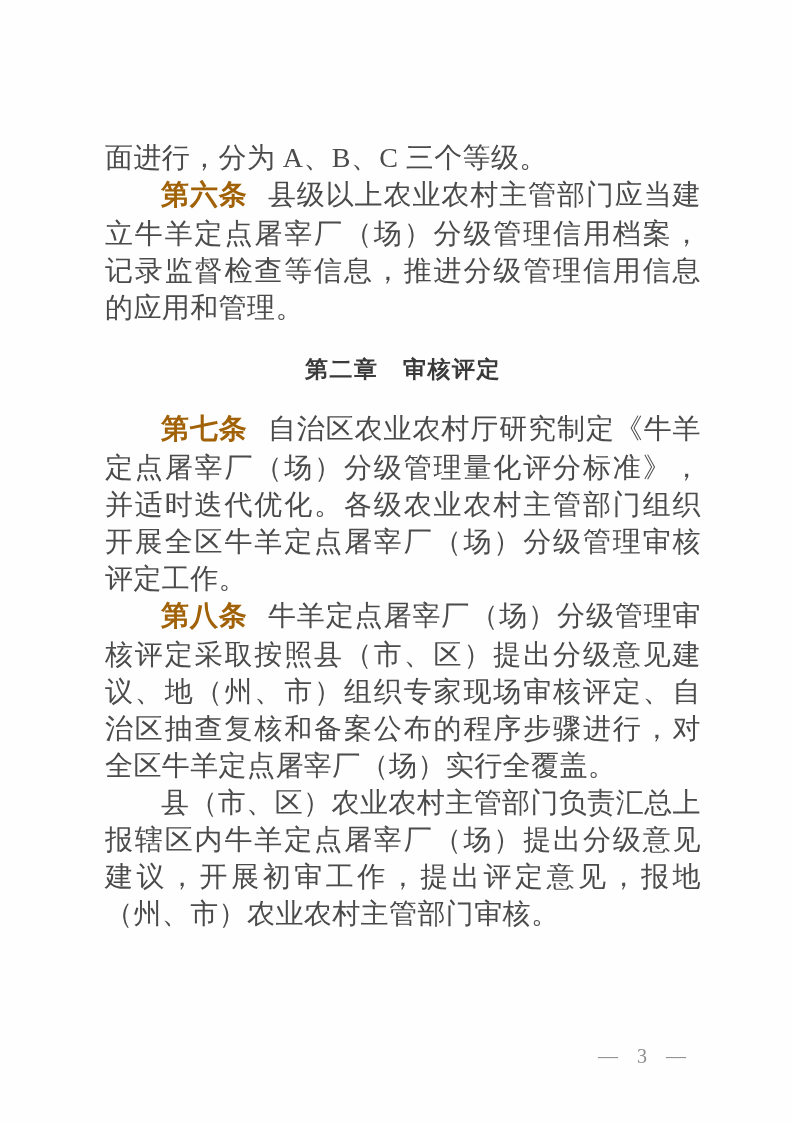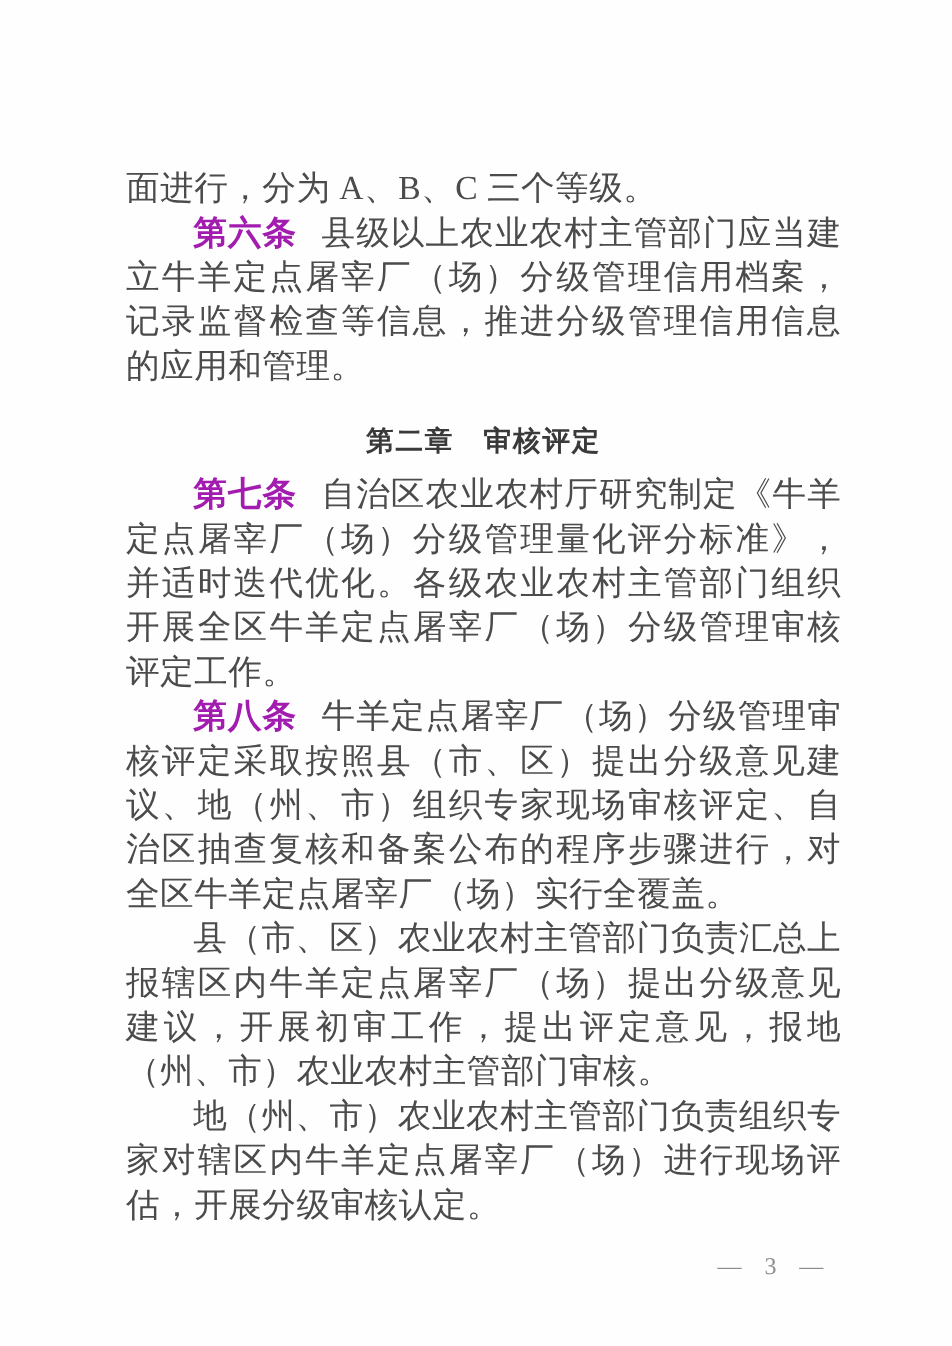"第六条" .article-label { color: #a21caf -> #a16207; font-family: Liberation Serif, serif -> Liberation Mono, monospace }
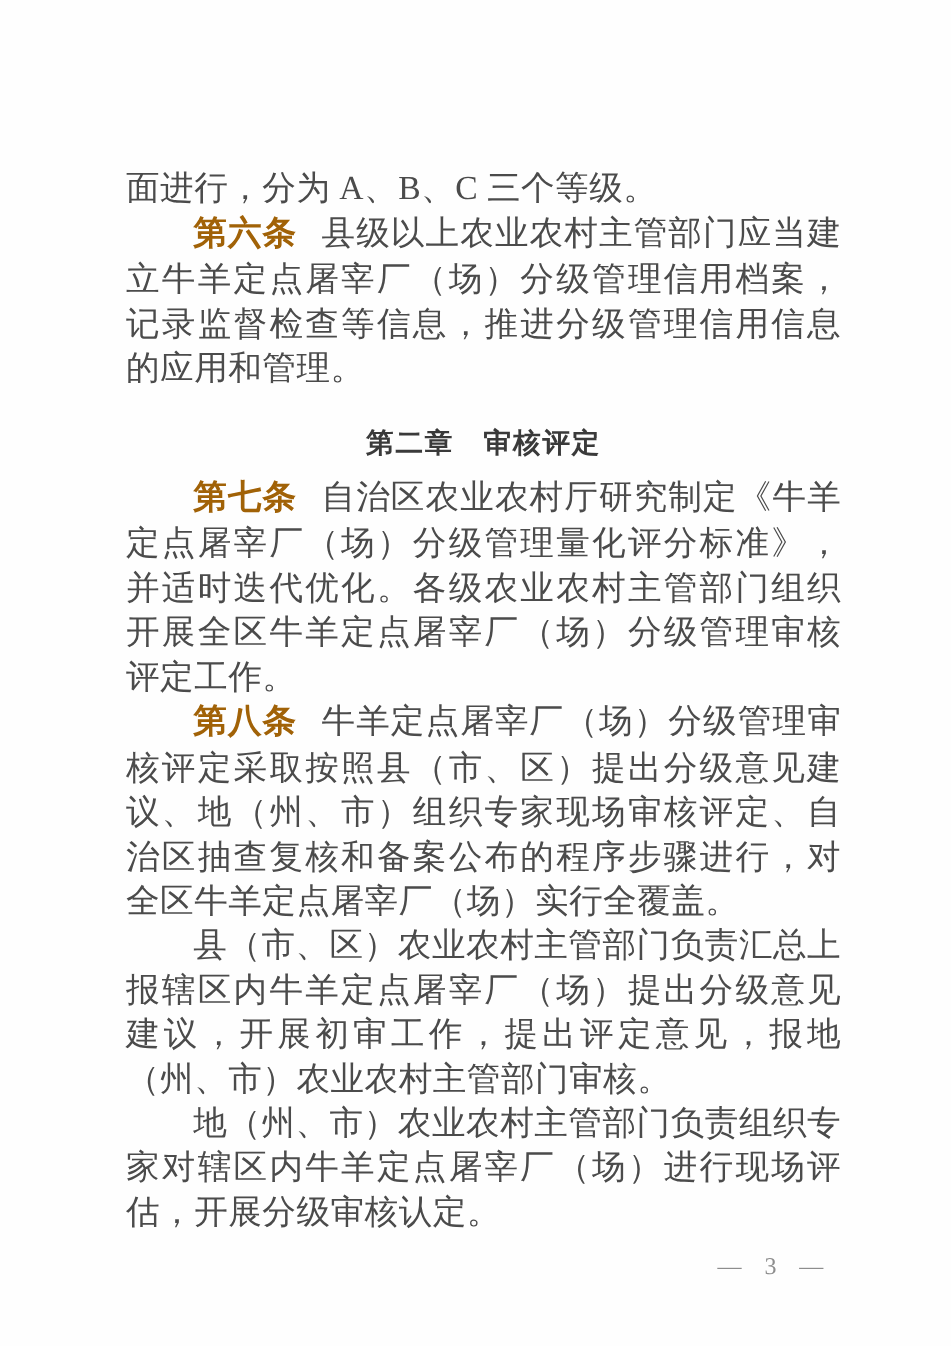"第二章 审核评定" .para.chapter-heading { margin-bottom: 8px -> 22px }
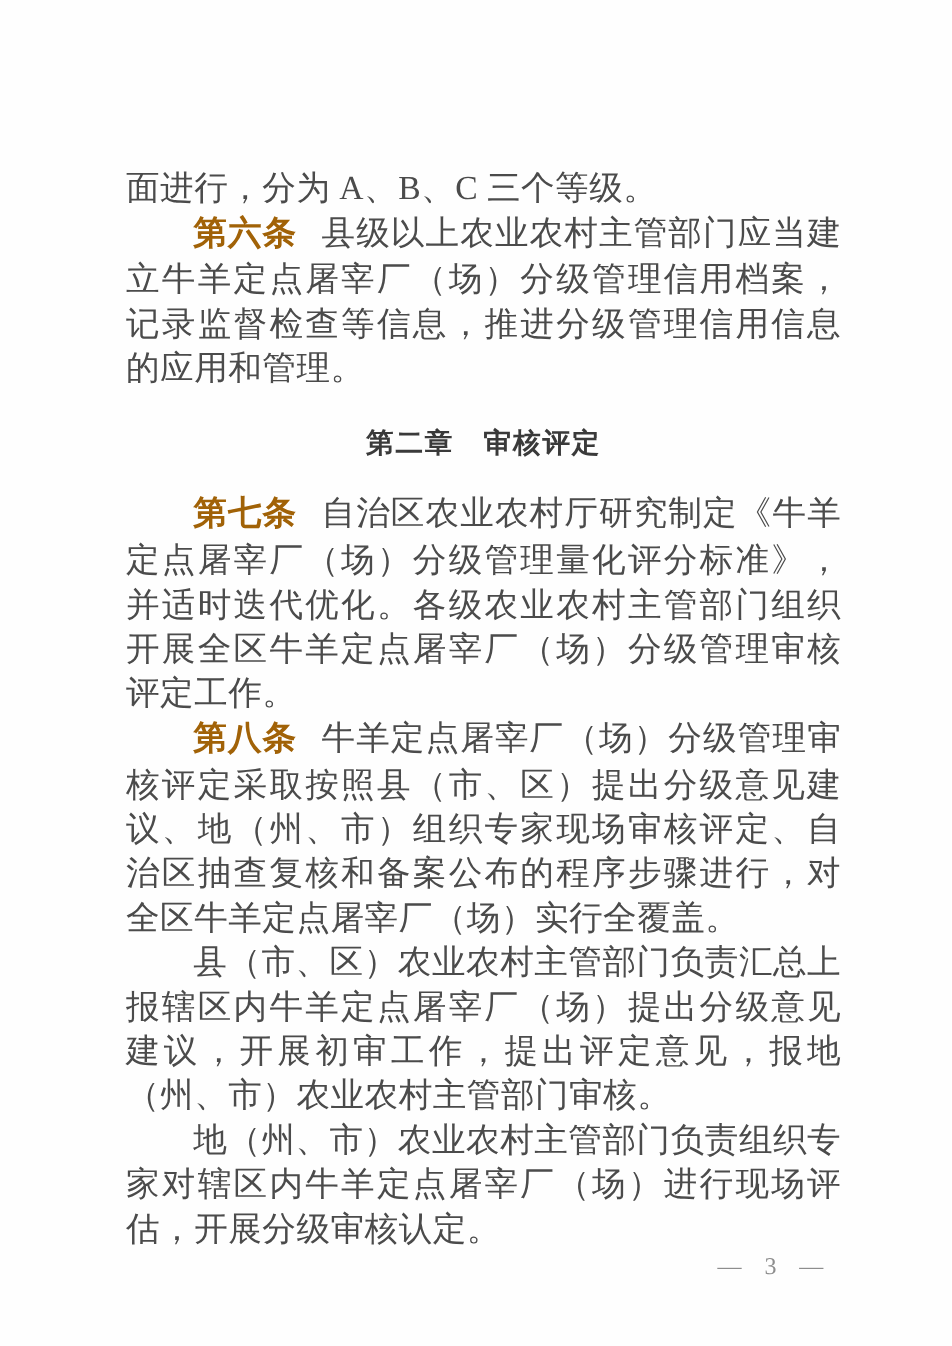"地（州、市）农业农村主管部门负责组织专家对辖区内牛羊定点屠宰厂（场）进行现场评估" p.para { html: <p>地（州、市）农业农村主管部门负责组织专家对辖区内牛羊定点屠宰厂（场）进行现场评估，开展分级审核认定。</p> -> none }
